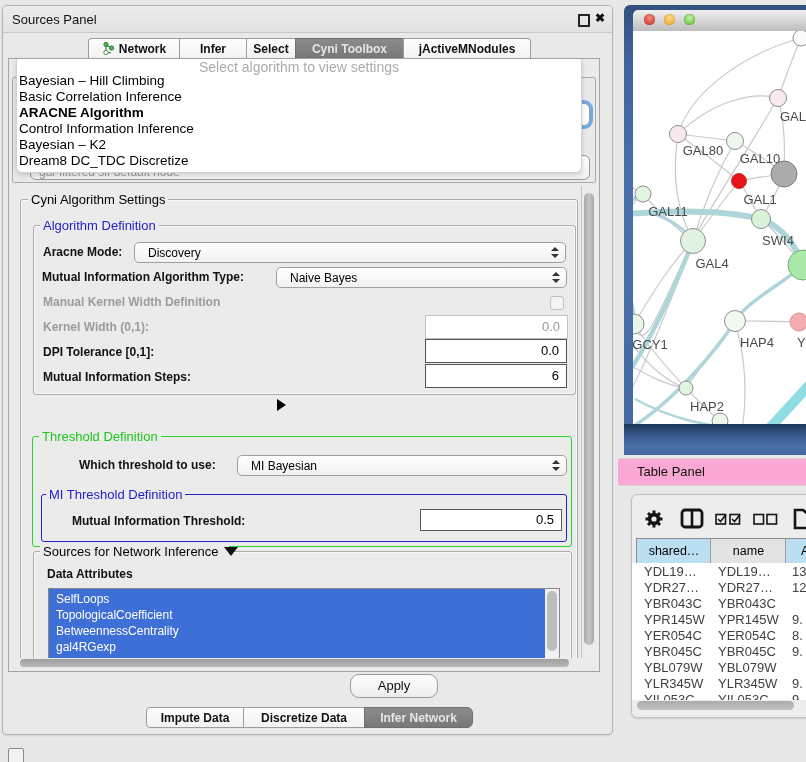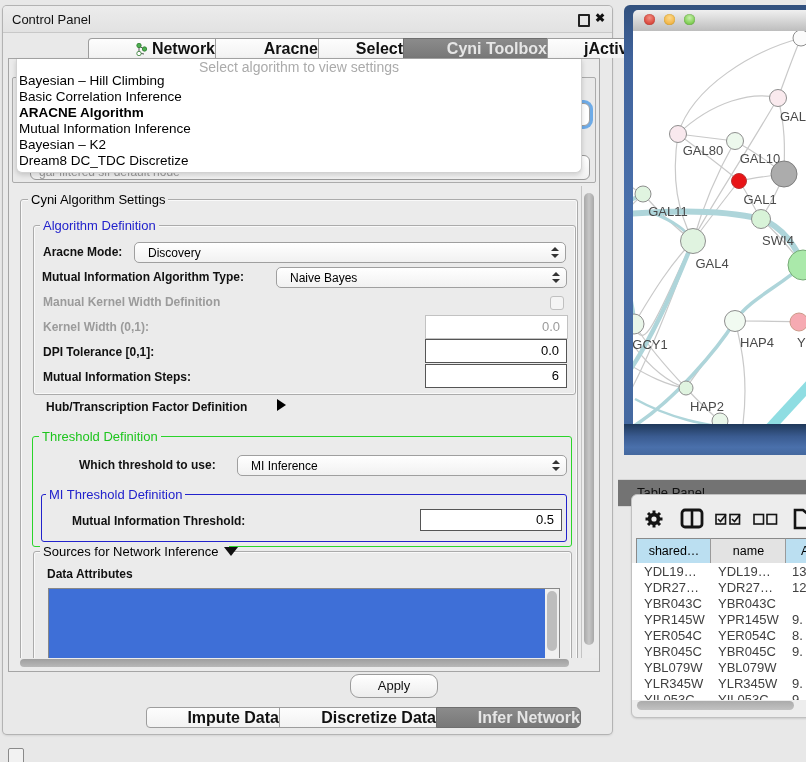"Control Panel" span.t { text: Control -> Sources }
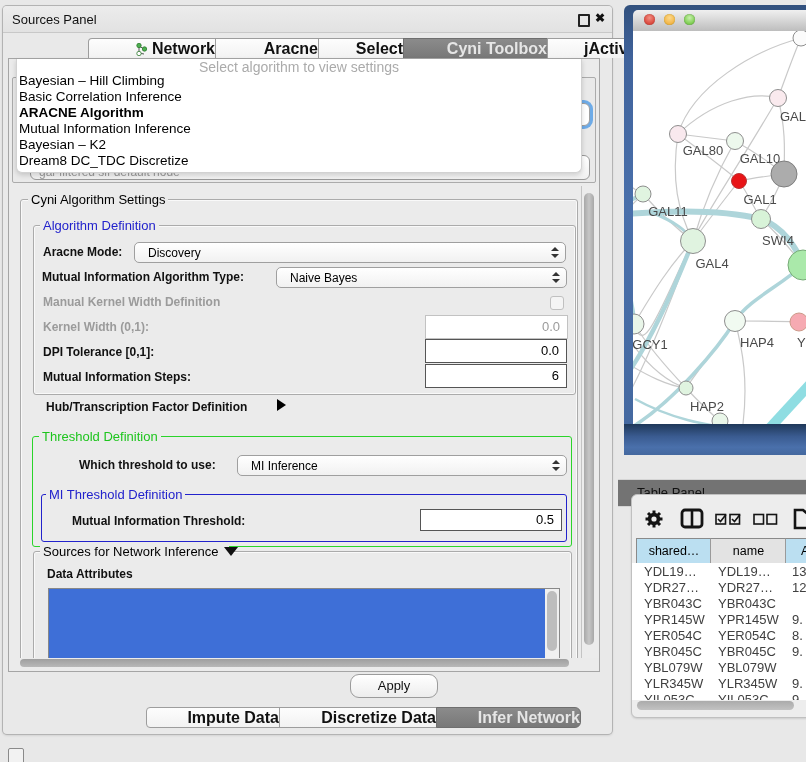"Network" .tab { font-size: 16px -> 12px; padding-left: 36px -> none; text-align: right -> center }
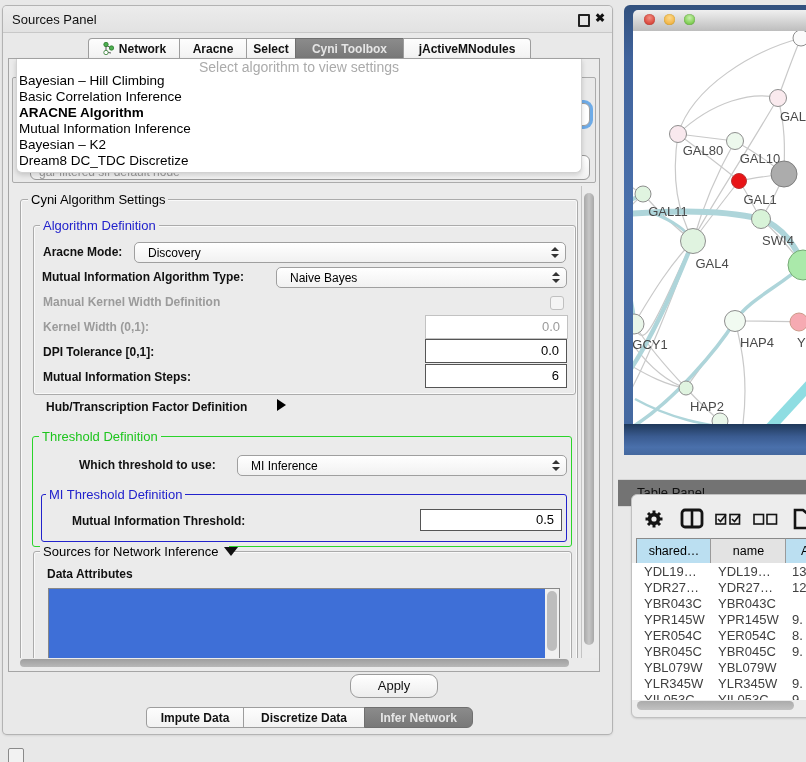"Aracne" div.tab { text: Aracne -> Infer }
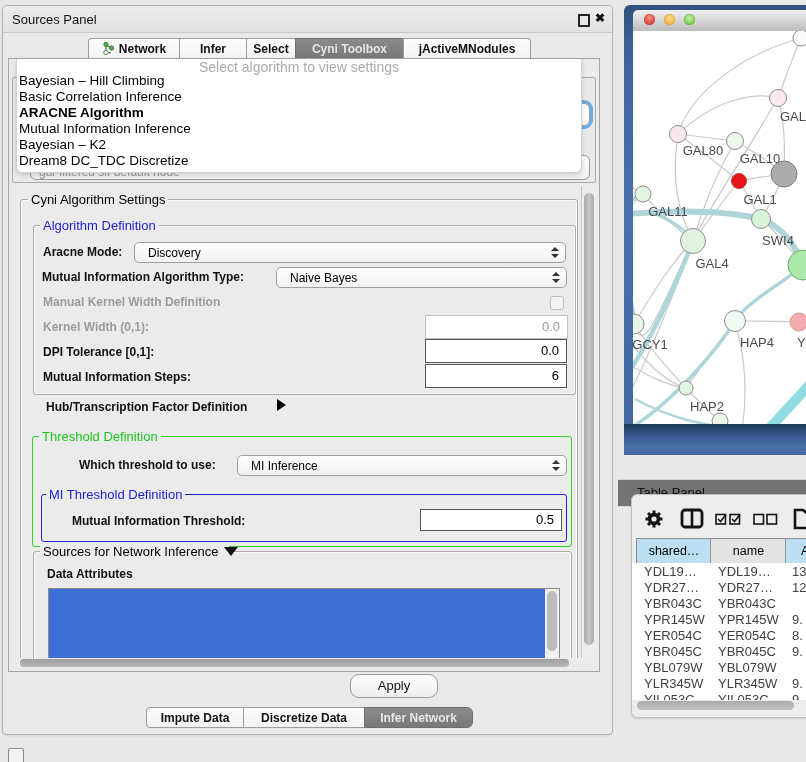"Mutual Information Inference" div.it { text: Mutual -> Control }
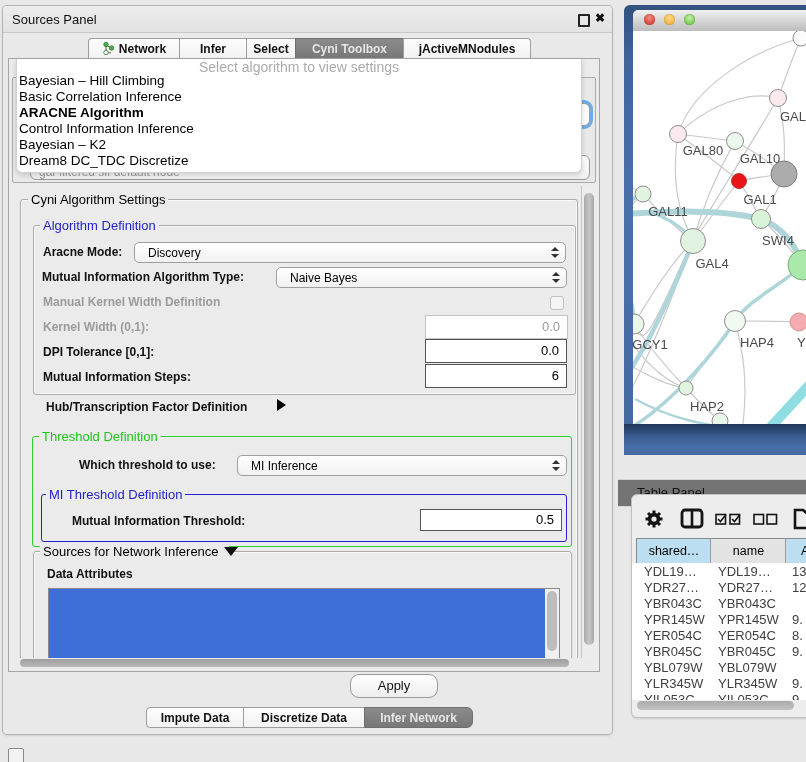"Hub/Transcription Factor Definition" div.lbl { html: <div>Hub/Transcription Factor Definition</div> -> none }
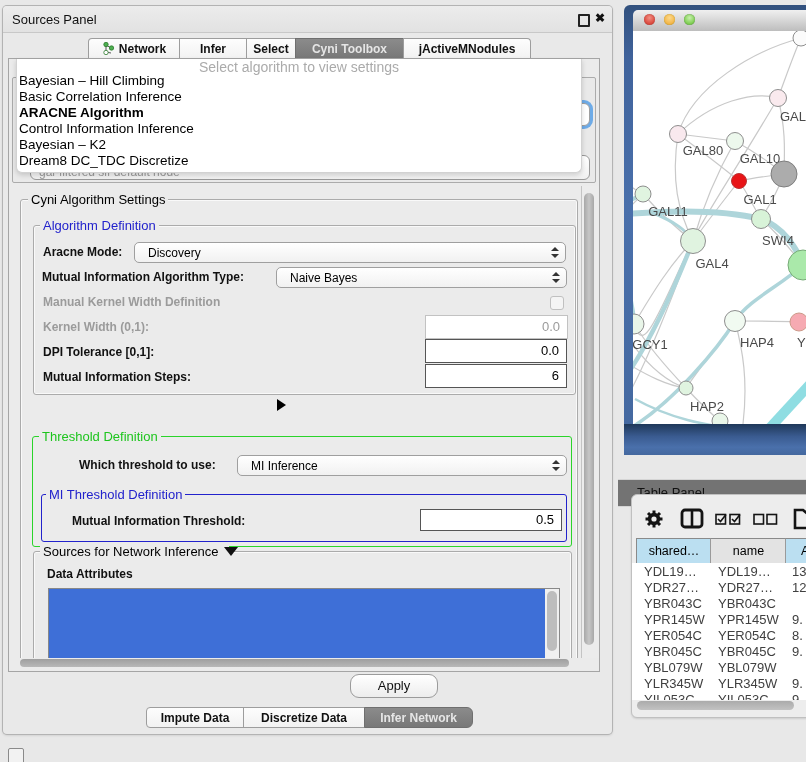"MI Inference" span.val { text: Inference -> Bayesian }
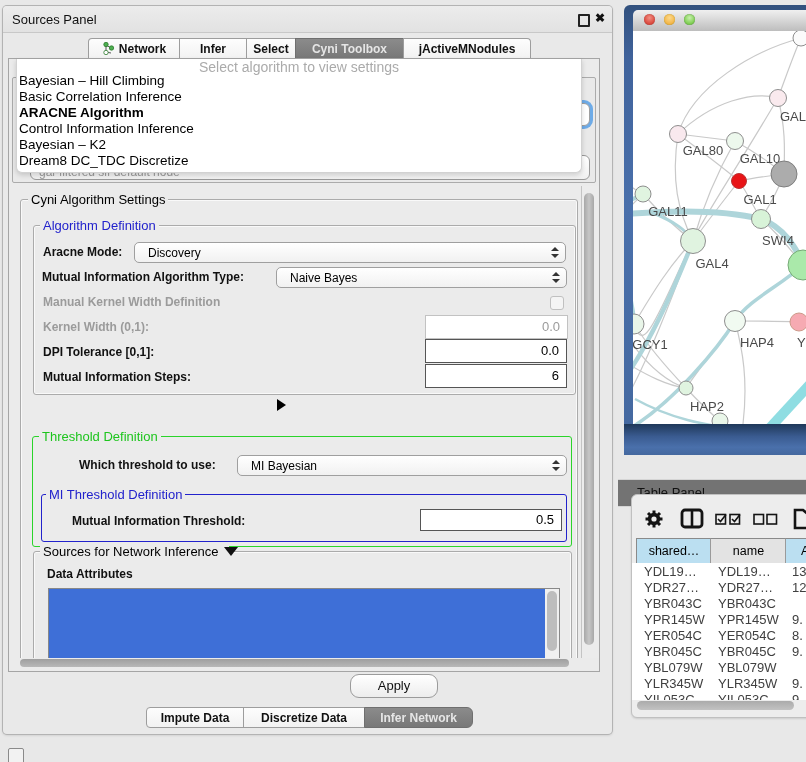"Table Panel" #tpbar { background: #737373 -> #f9a8d4; margin-top: 21px -> none }
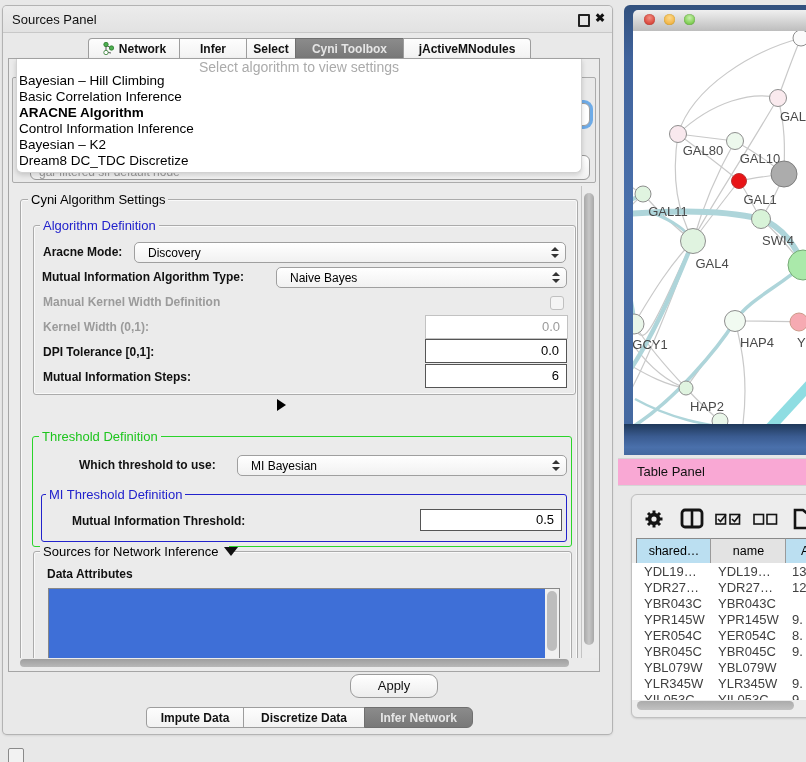"SelfLoops" div { html: none -> <div>SelfLoops<br>TopologicalCoefficient<br>BetweennessCentrality<br>gal4RGexp</div> }
